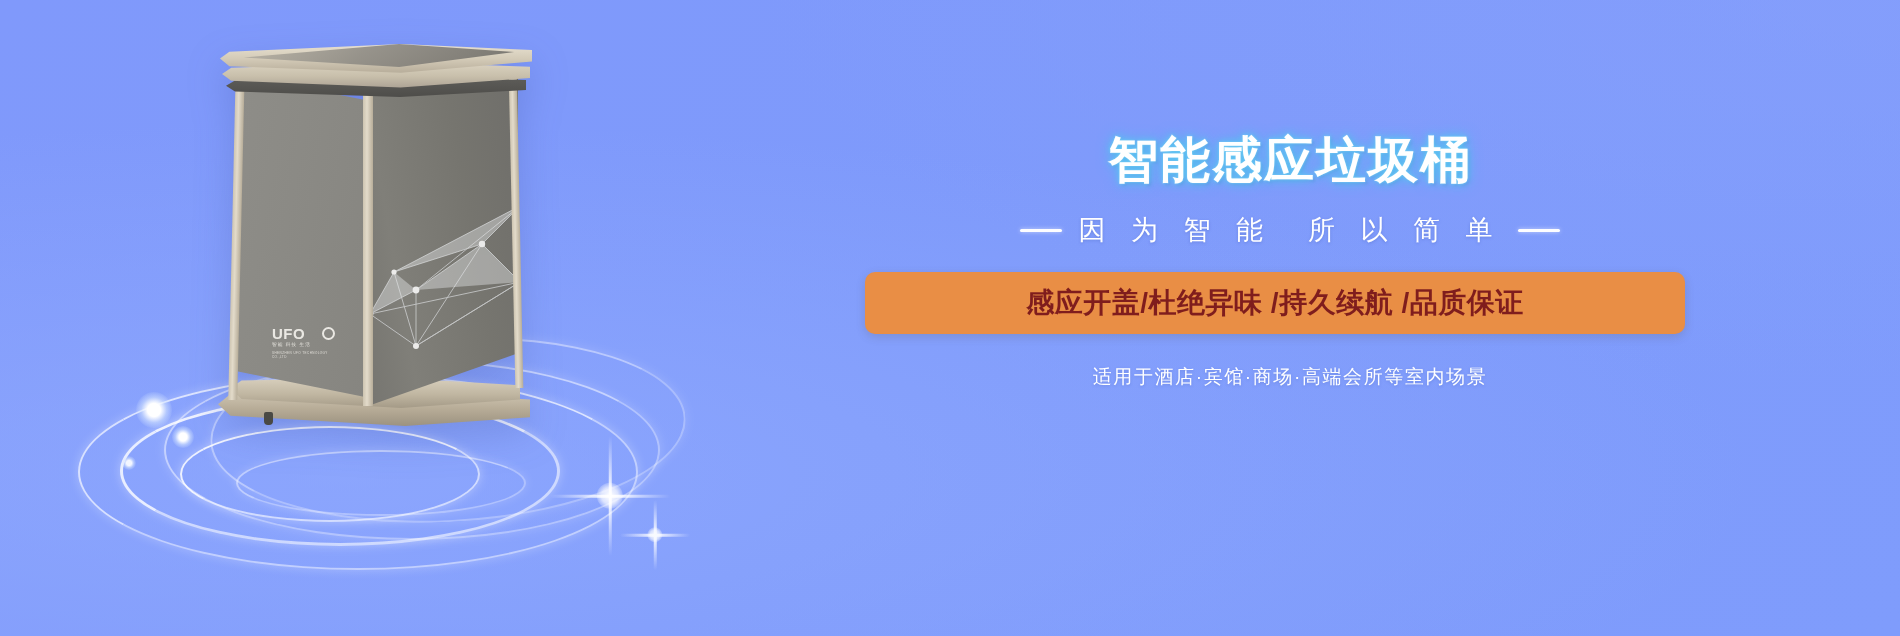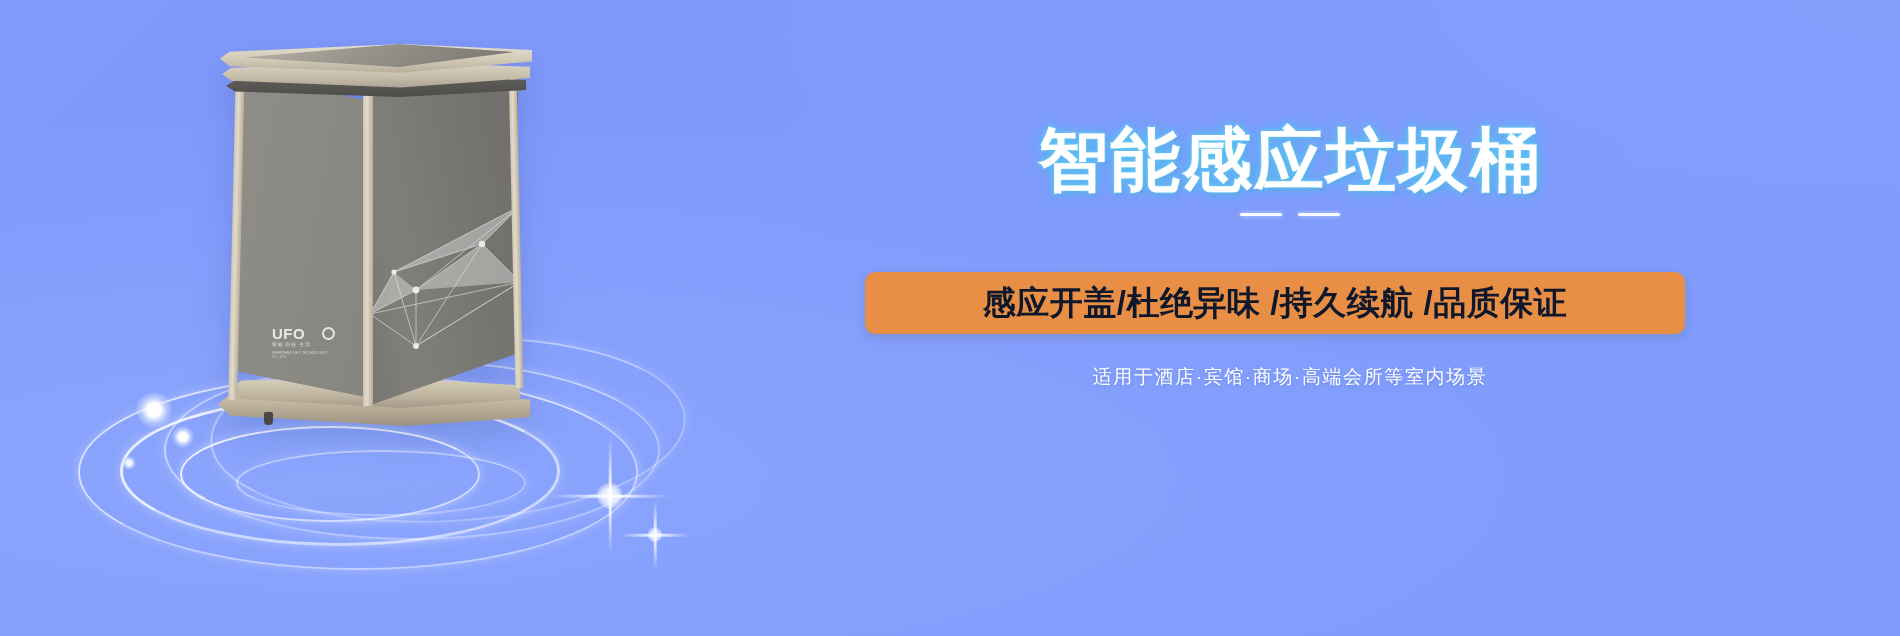"智能感应垃圾桶" .title { font-size: 70px -> 50px }
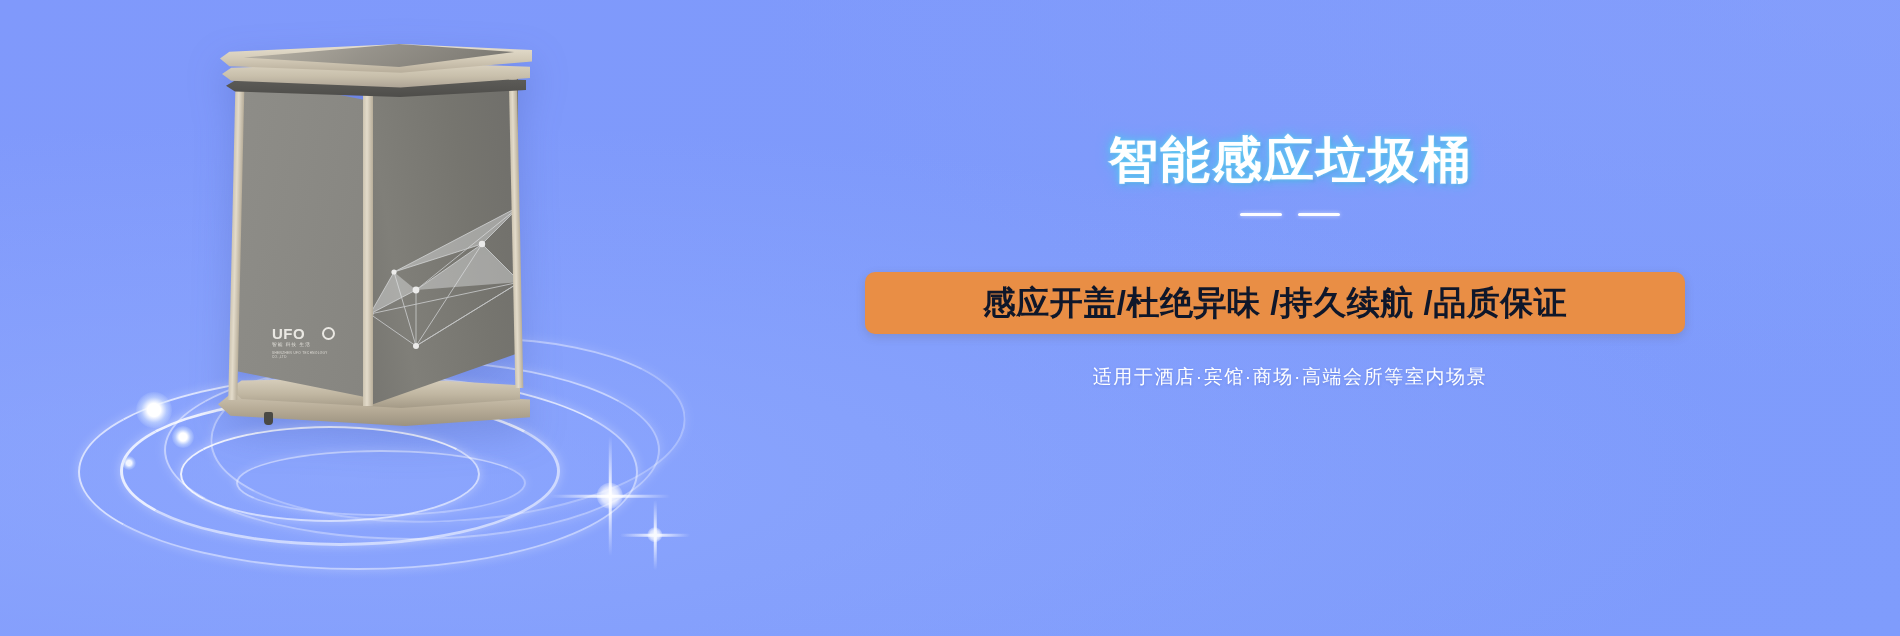"因 为 智 能 所" span.stxt { html: none -> <span>因 为 智 能 所 以 简 单</span> }
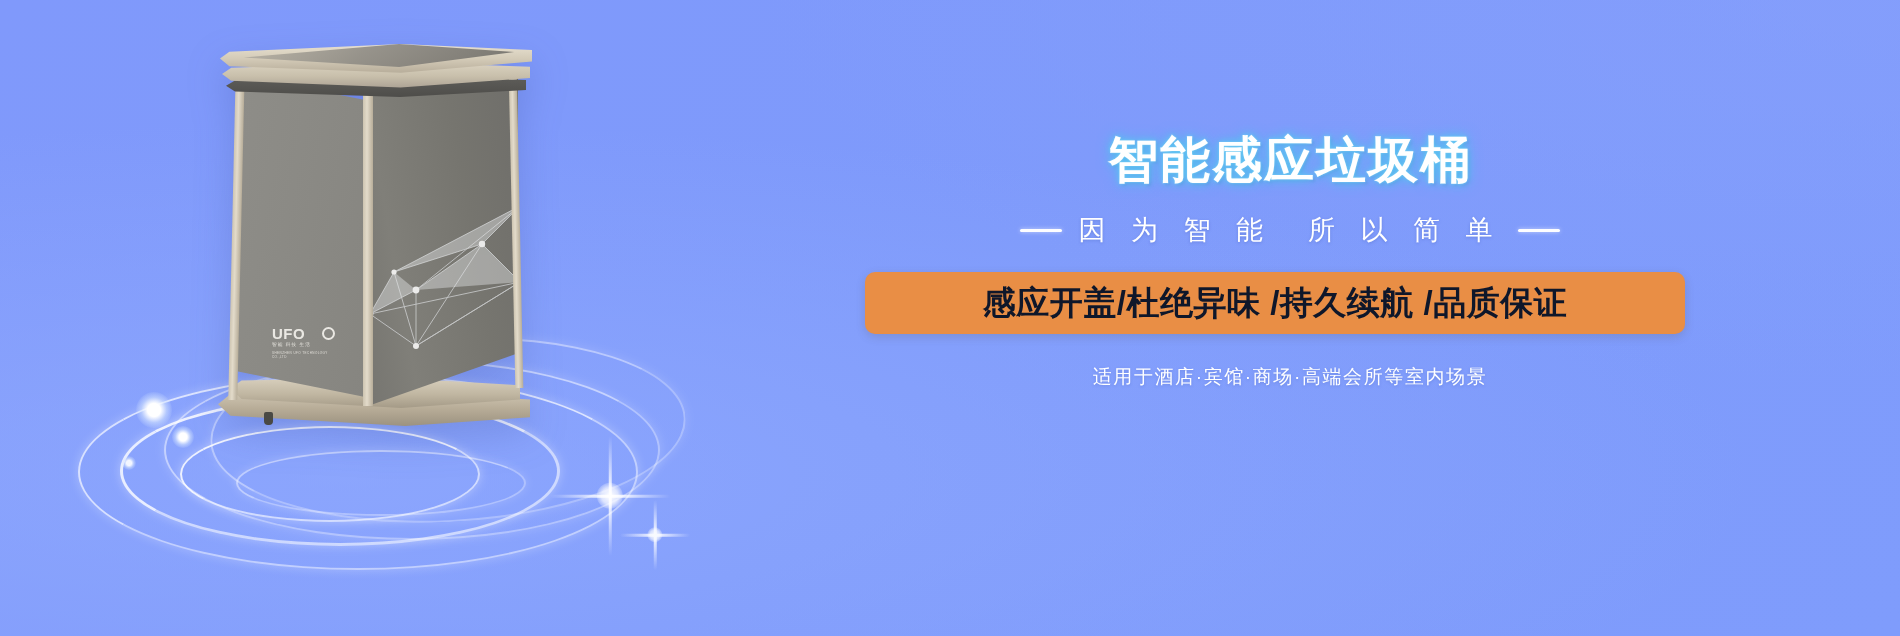"感应开盖/杜绝异味 /持久续航 /品质保证" .badge .btxt { color: #0f172a -> #7f1d1d; font-size: 33px -> 28px }
